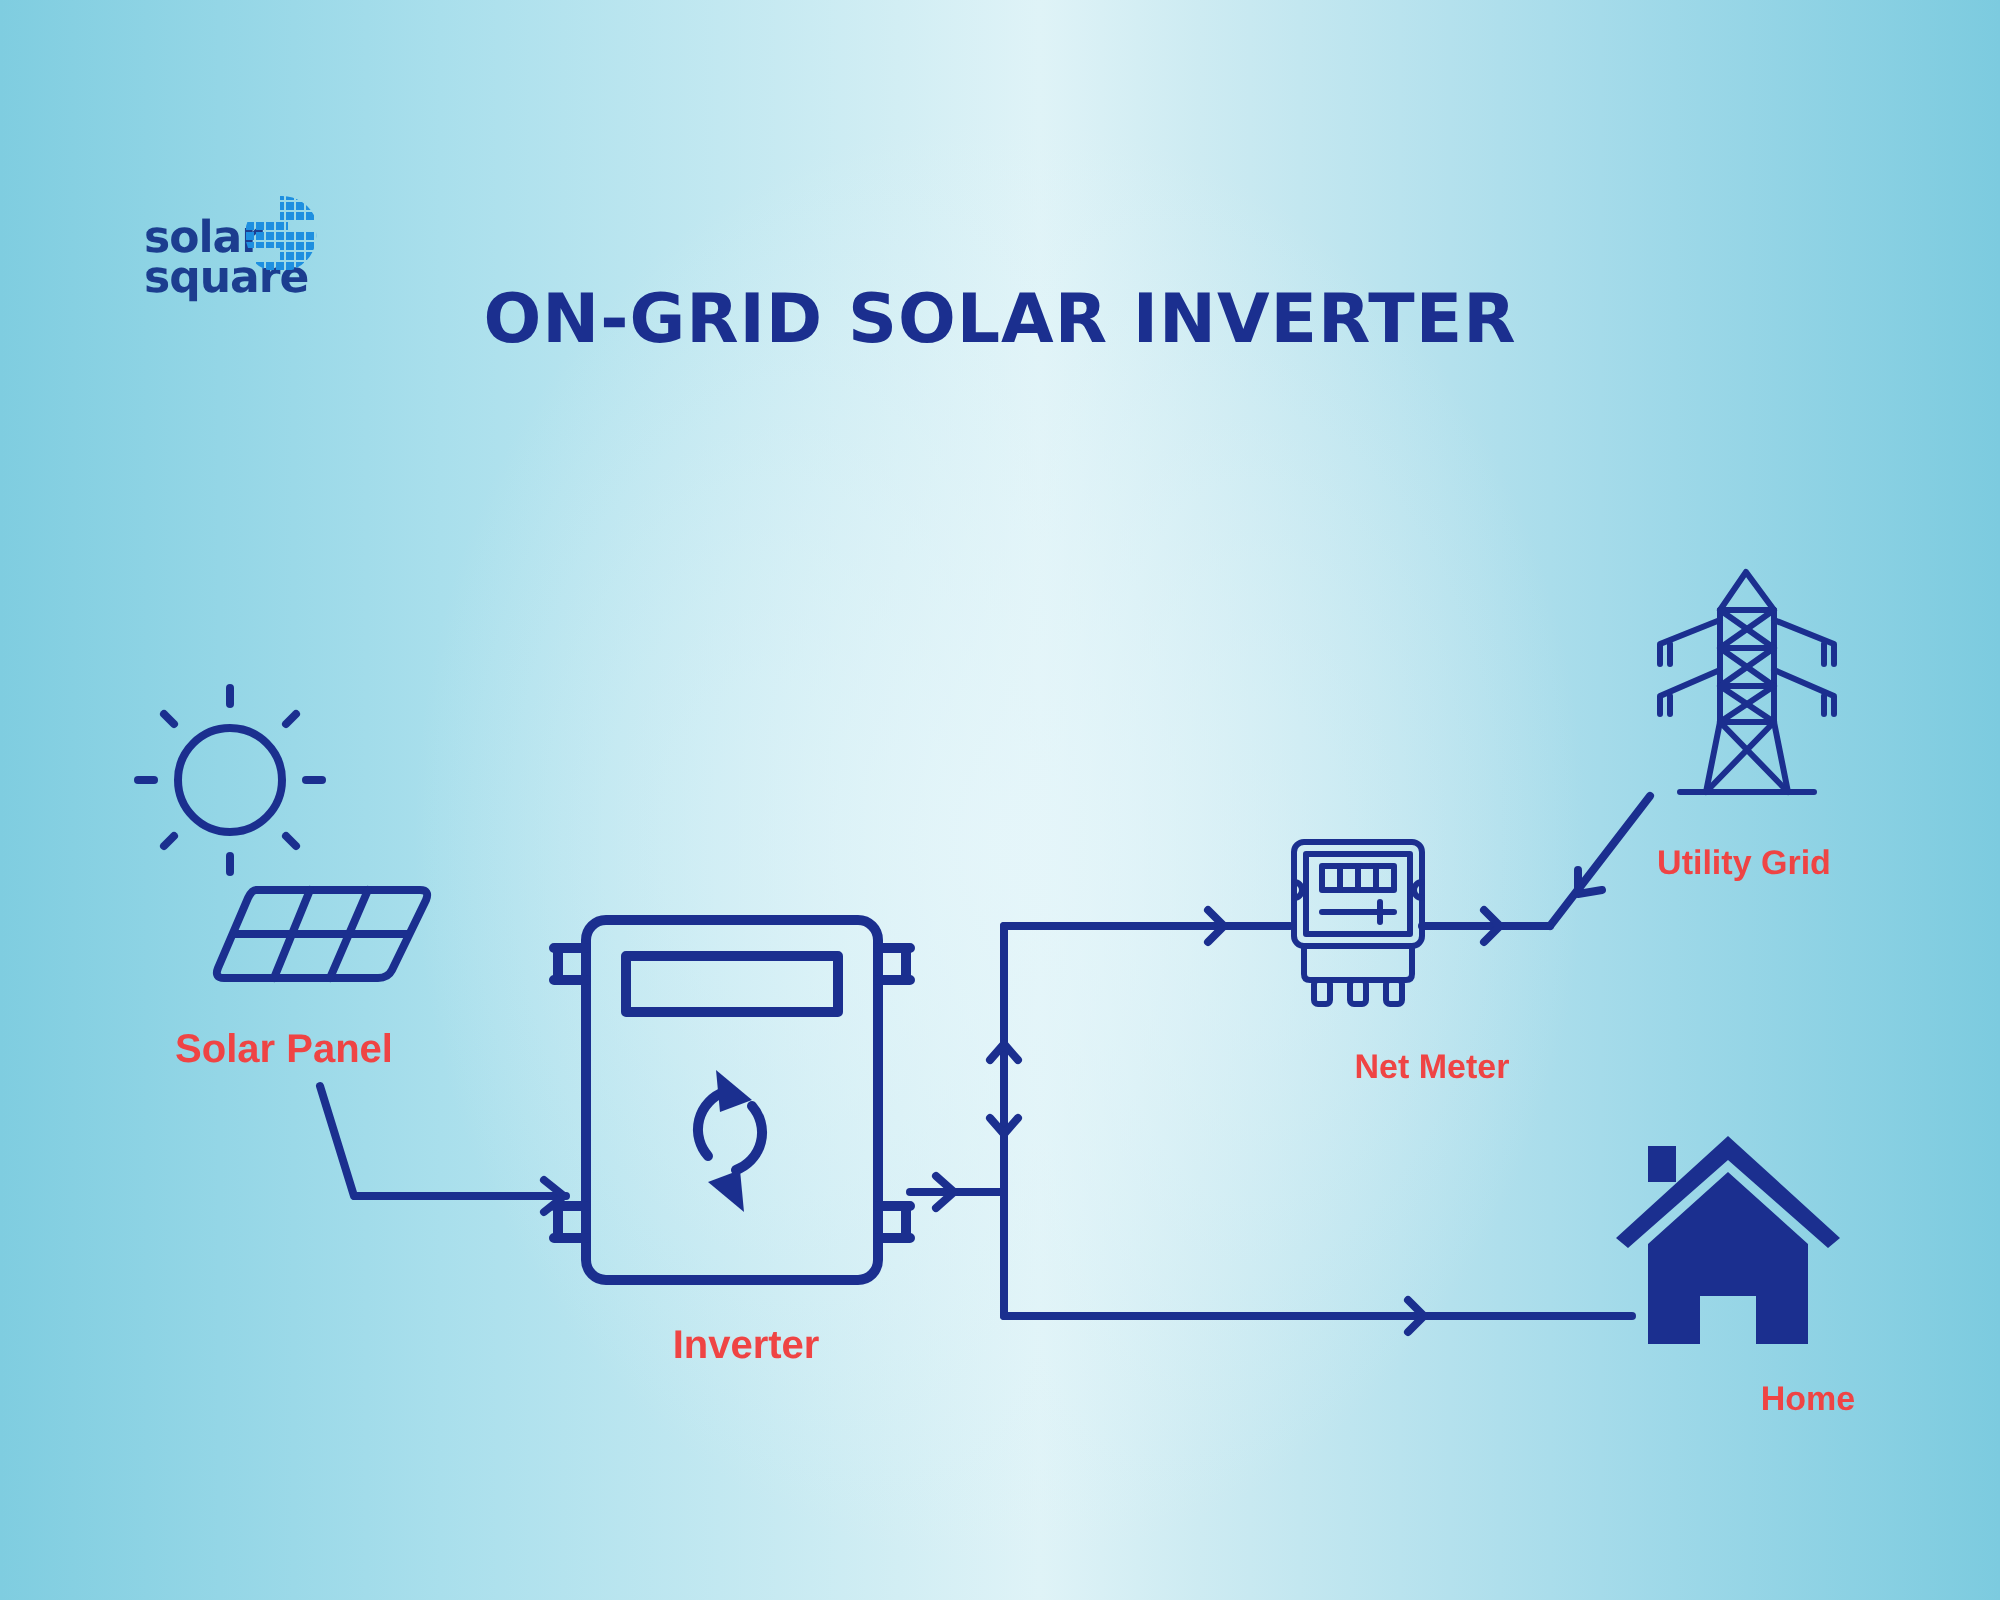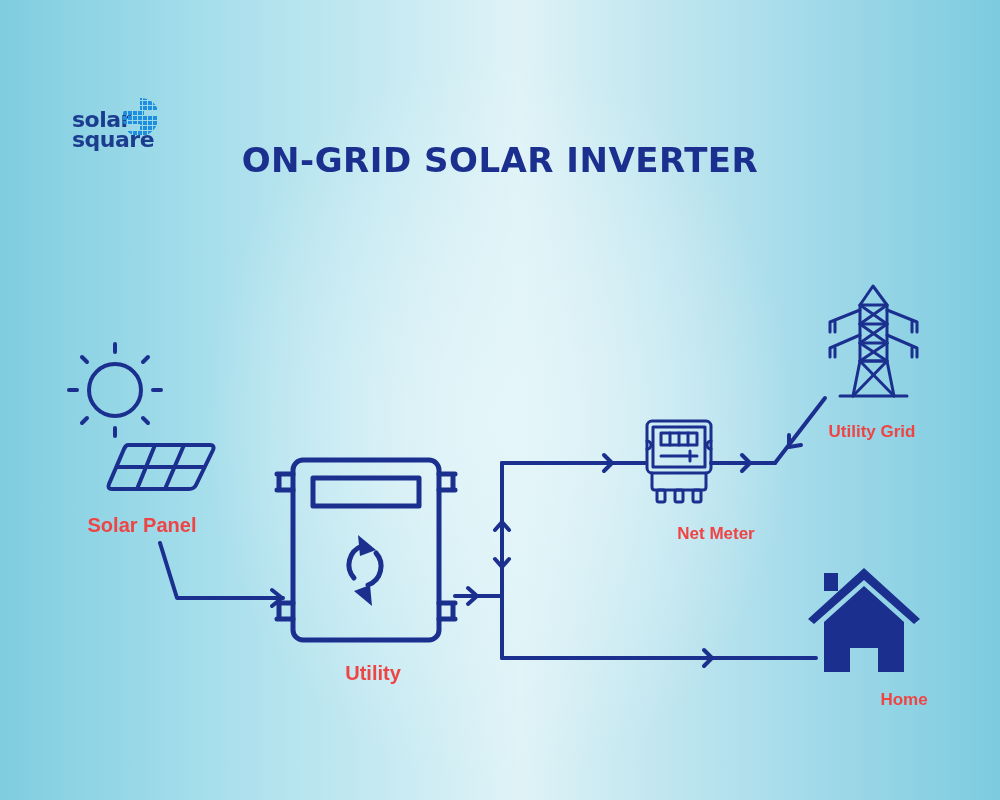"Utility" div.label { text: Utility -> Inverter }
